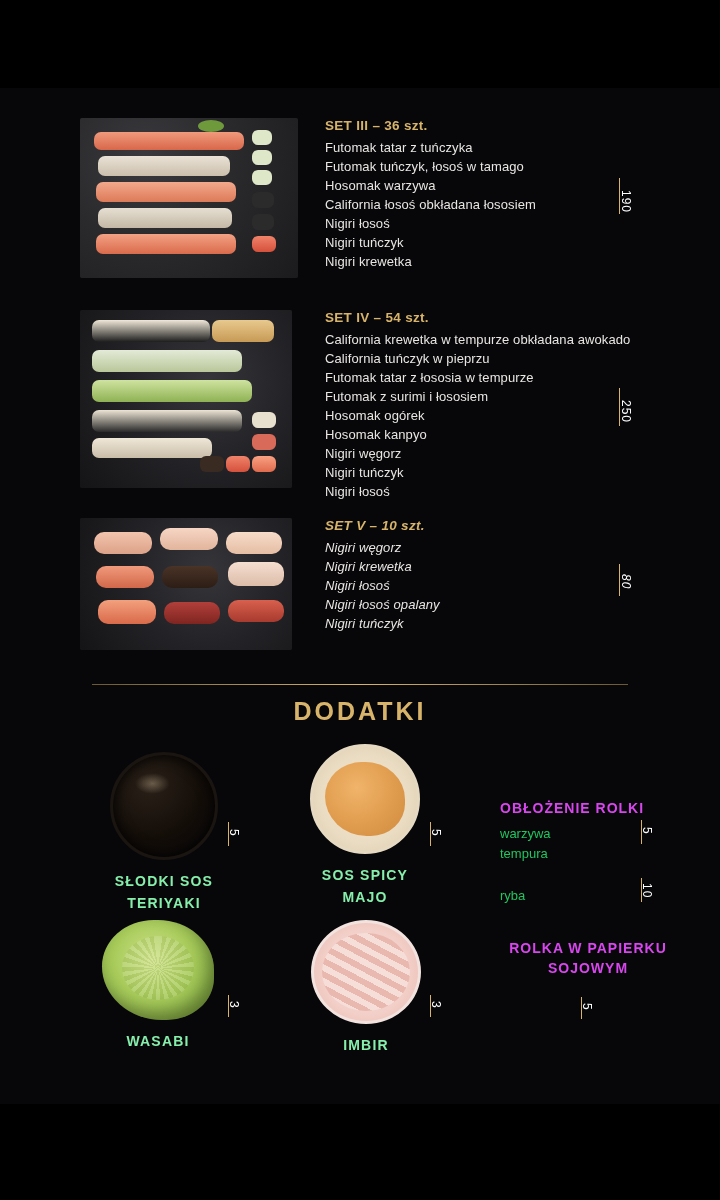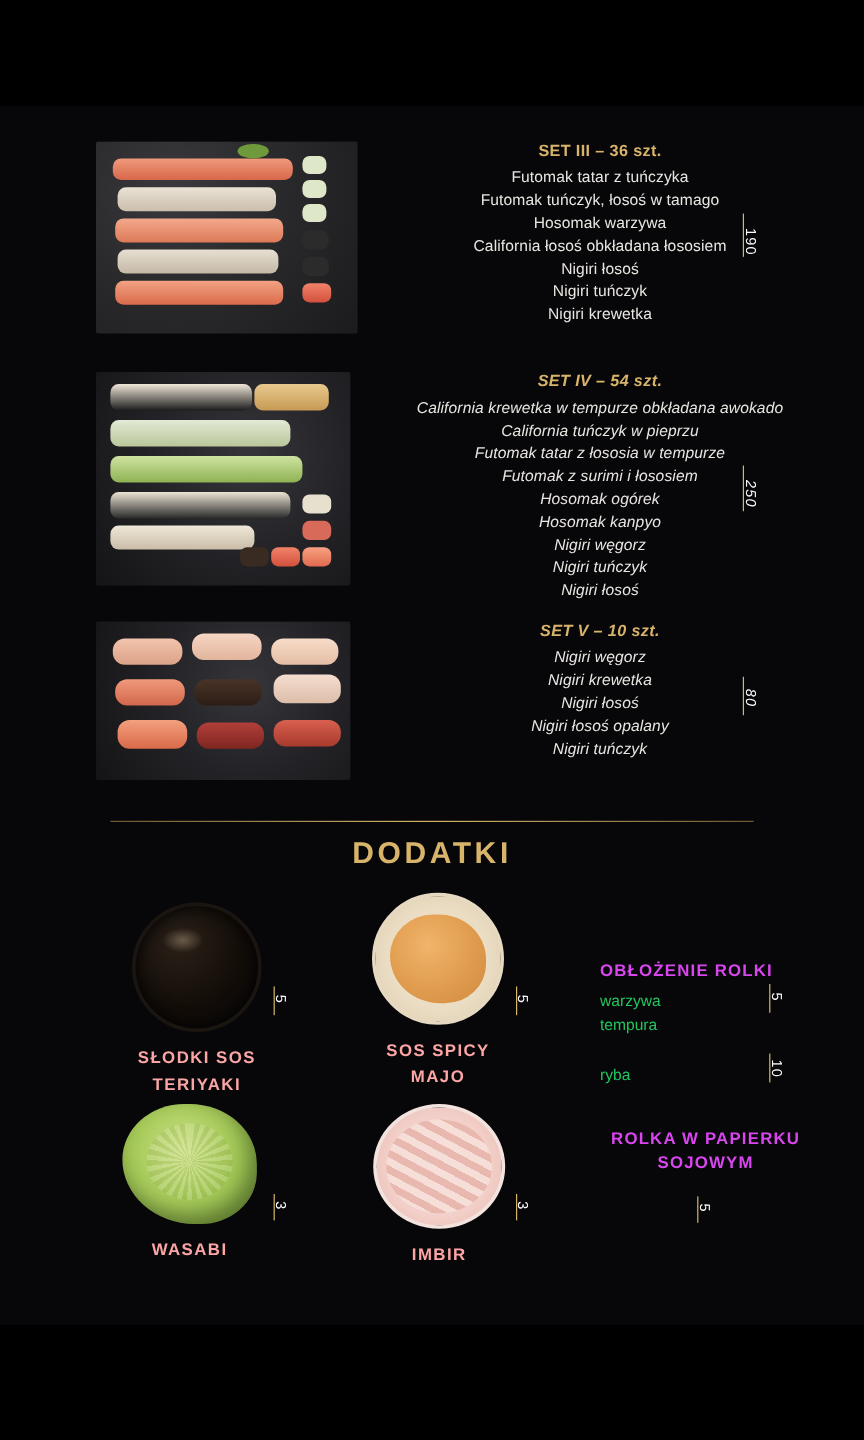"SET III – 36 szt." .set-text { text-align: center -> none }
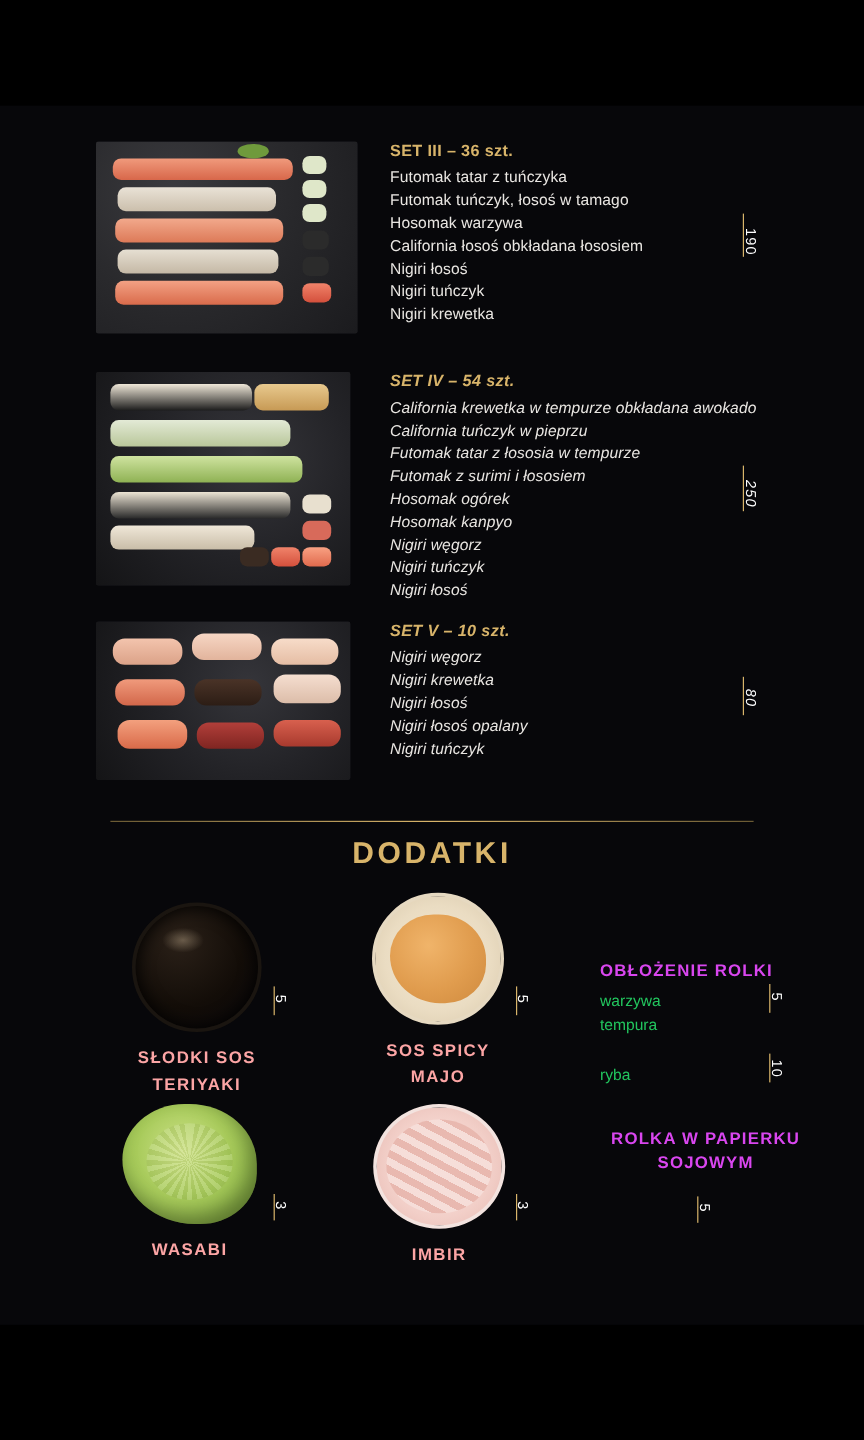"SET IV – 54 szt." div.set-row { font-style: italic -> none }
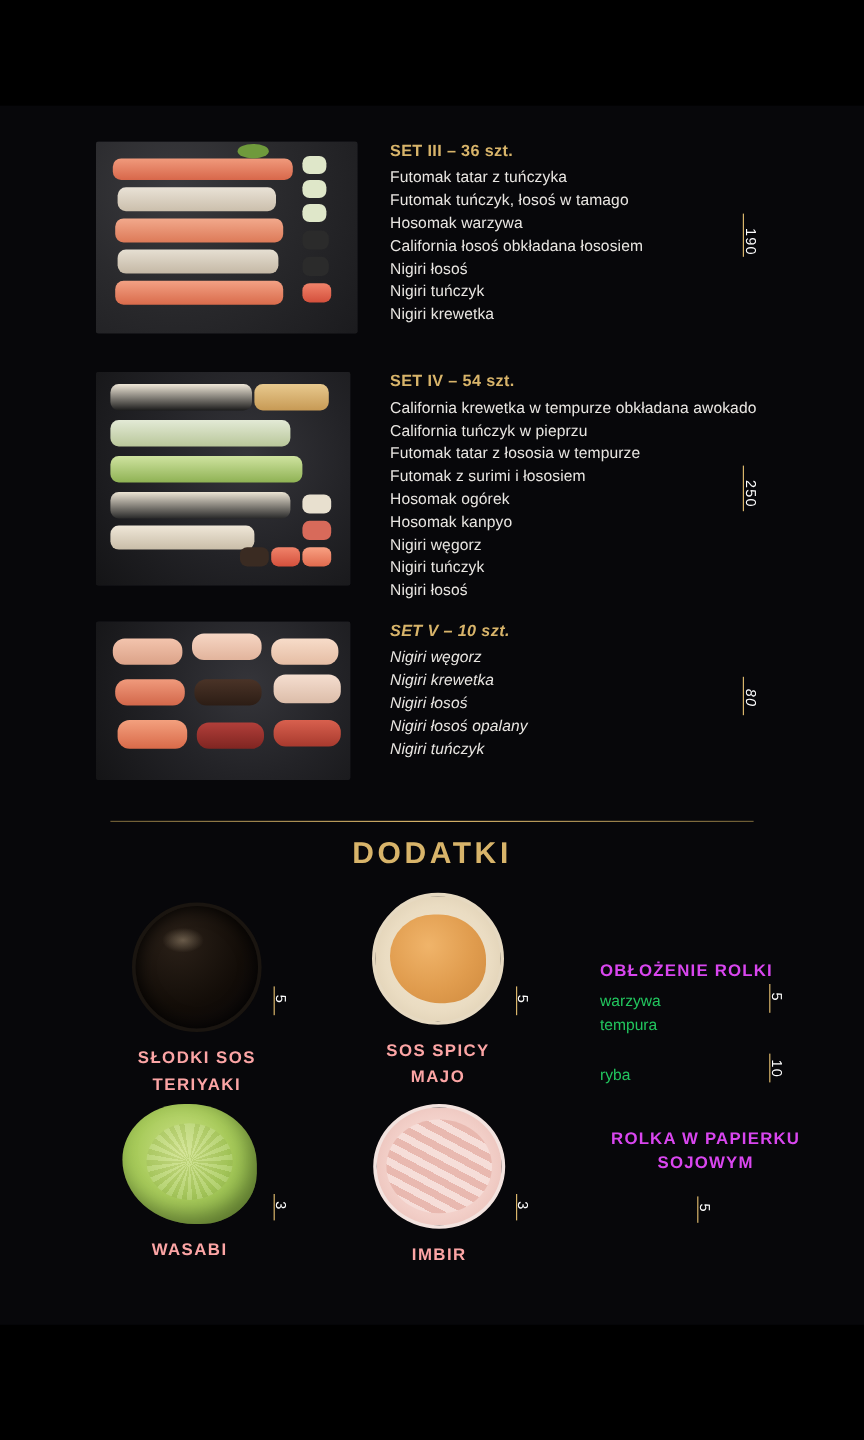"SŁODKI SOS" .addon-label { color: #fca5a5 -> #86efac }
